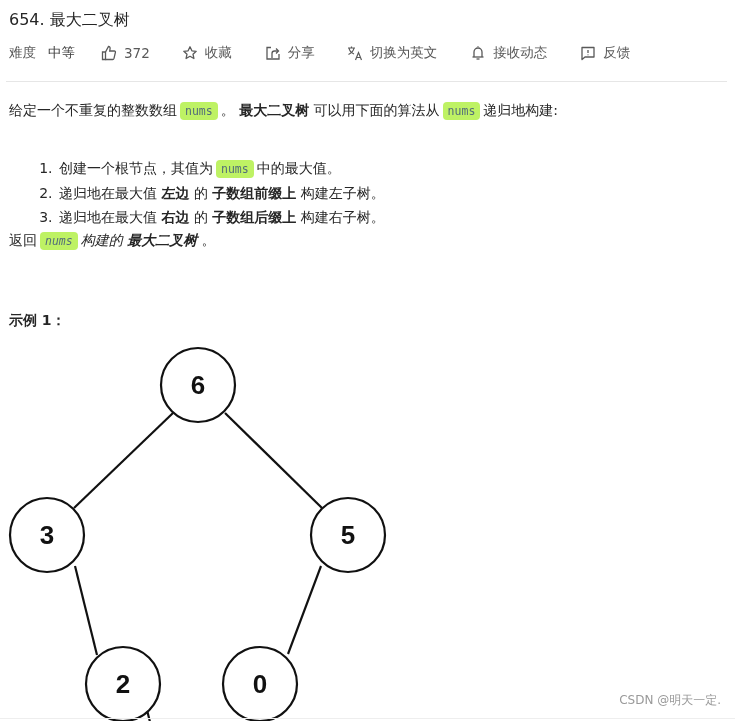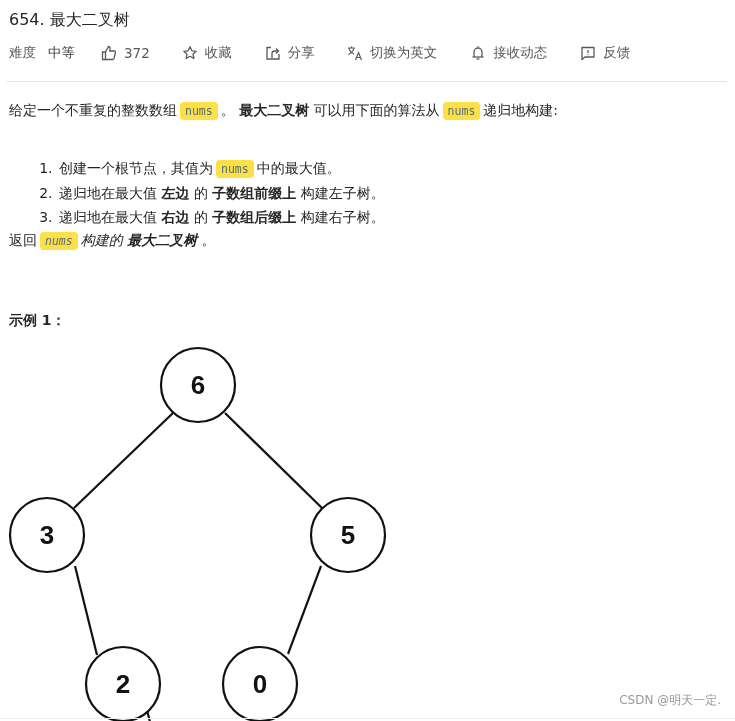"nums" .code { background: #fde047 -> #bef264 }
